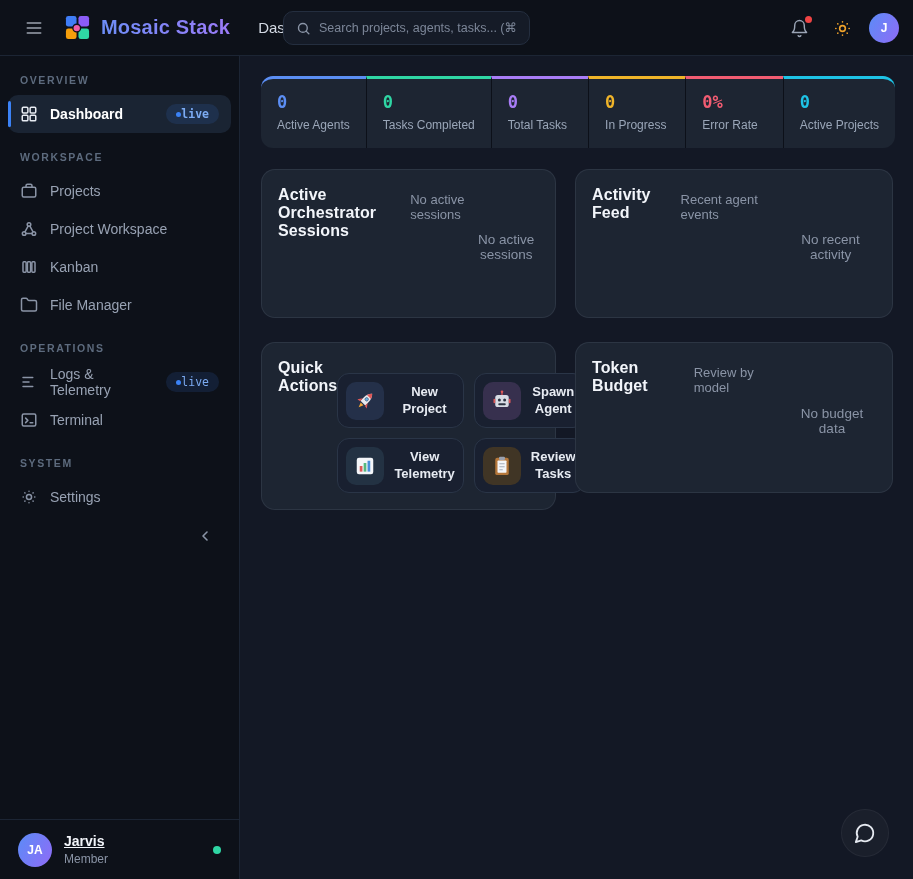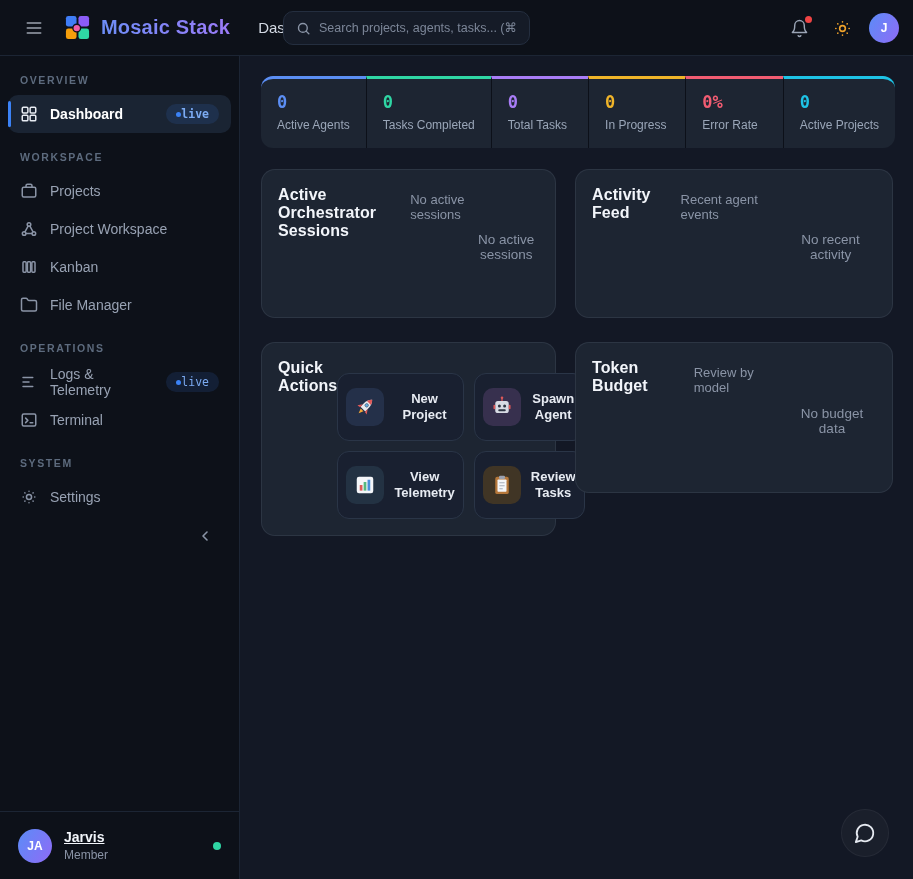"New Project" .qa-btn { height: 68px -> 55px }
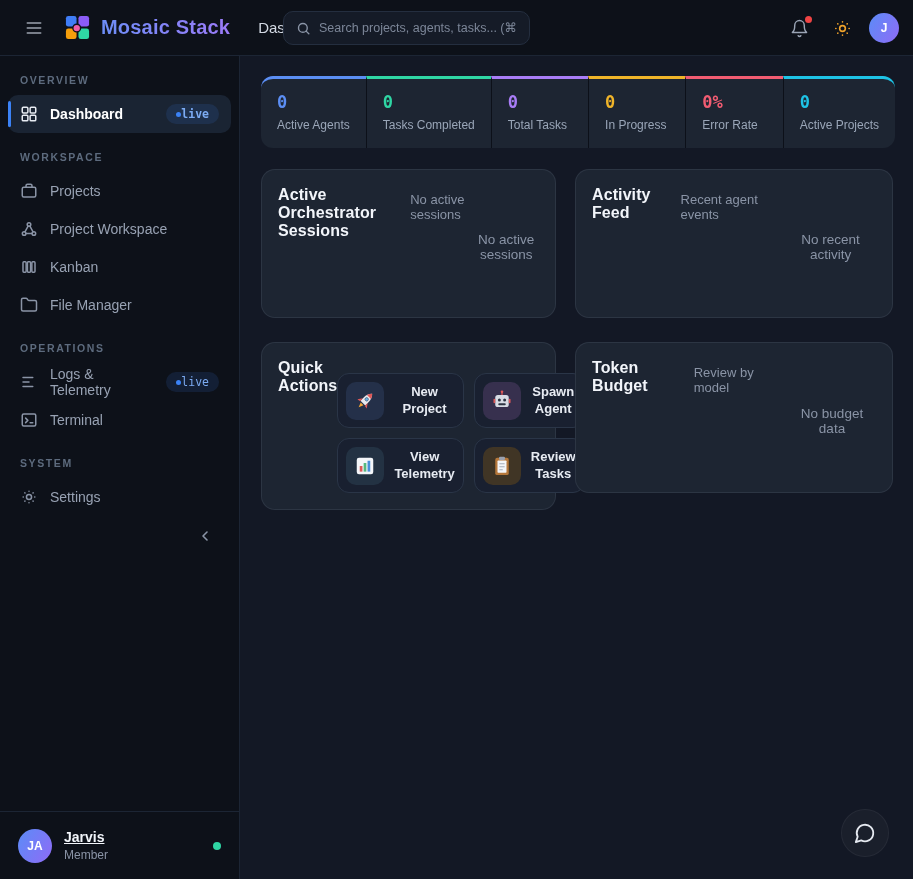"JA" .sidebar-footer { height: 68px -> 60px }
